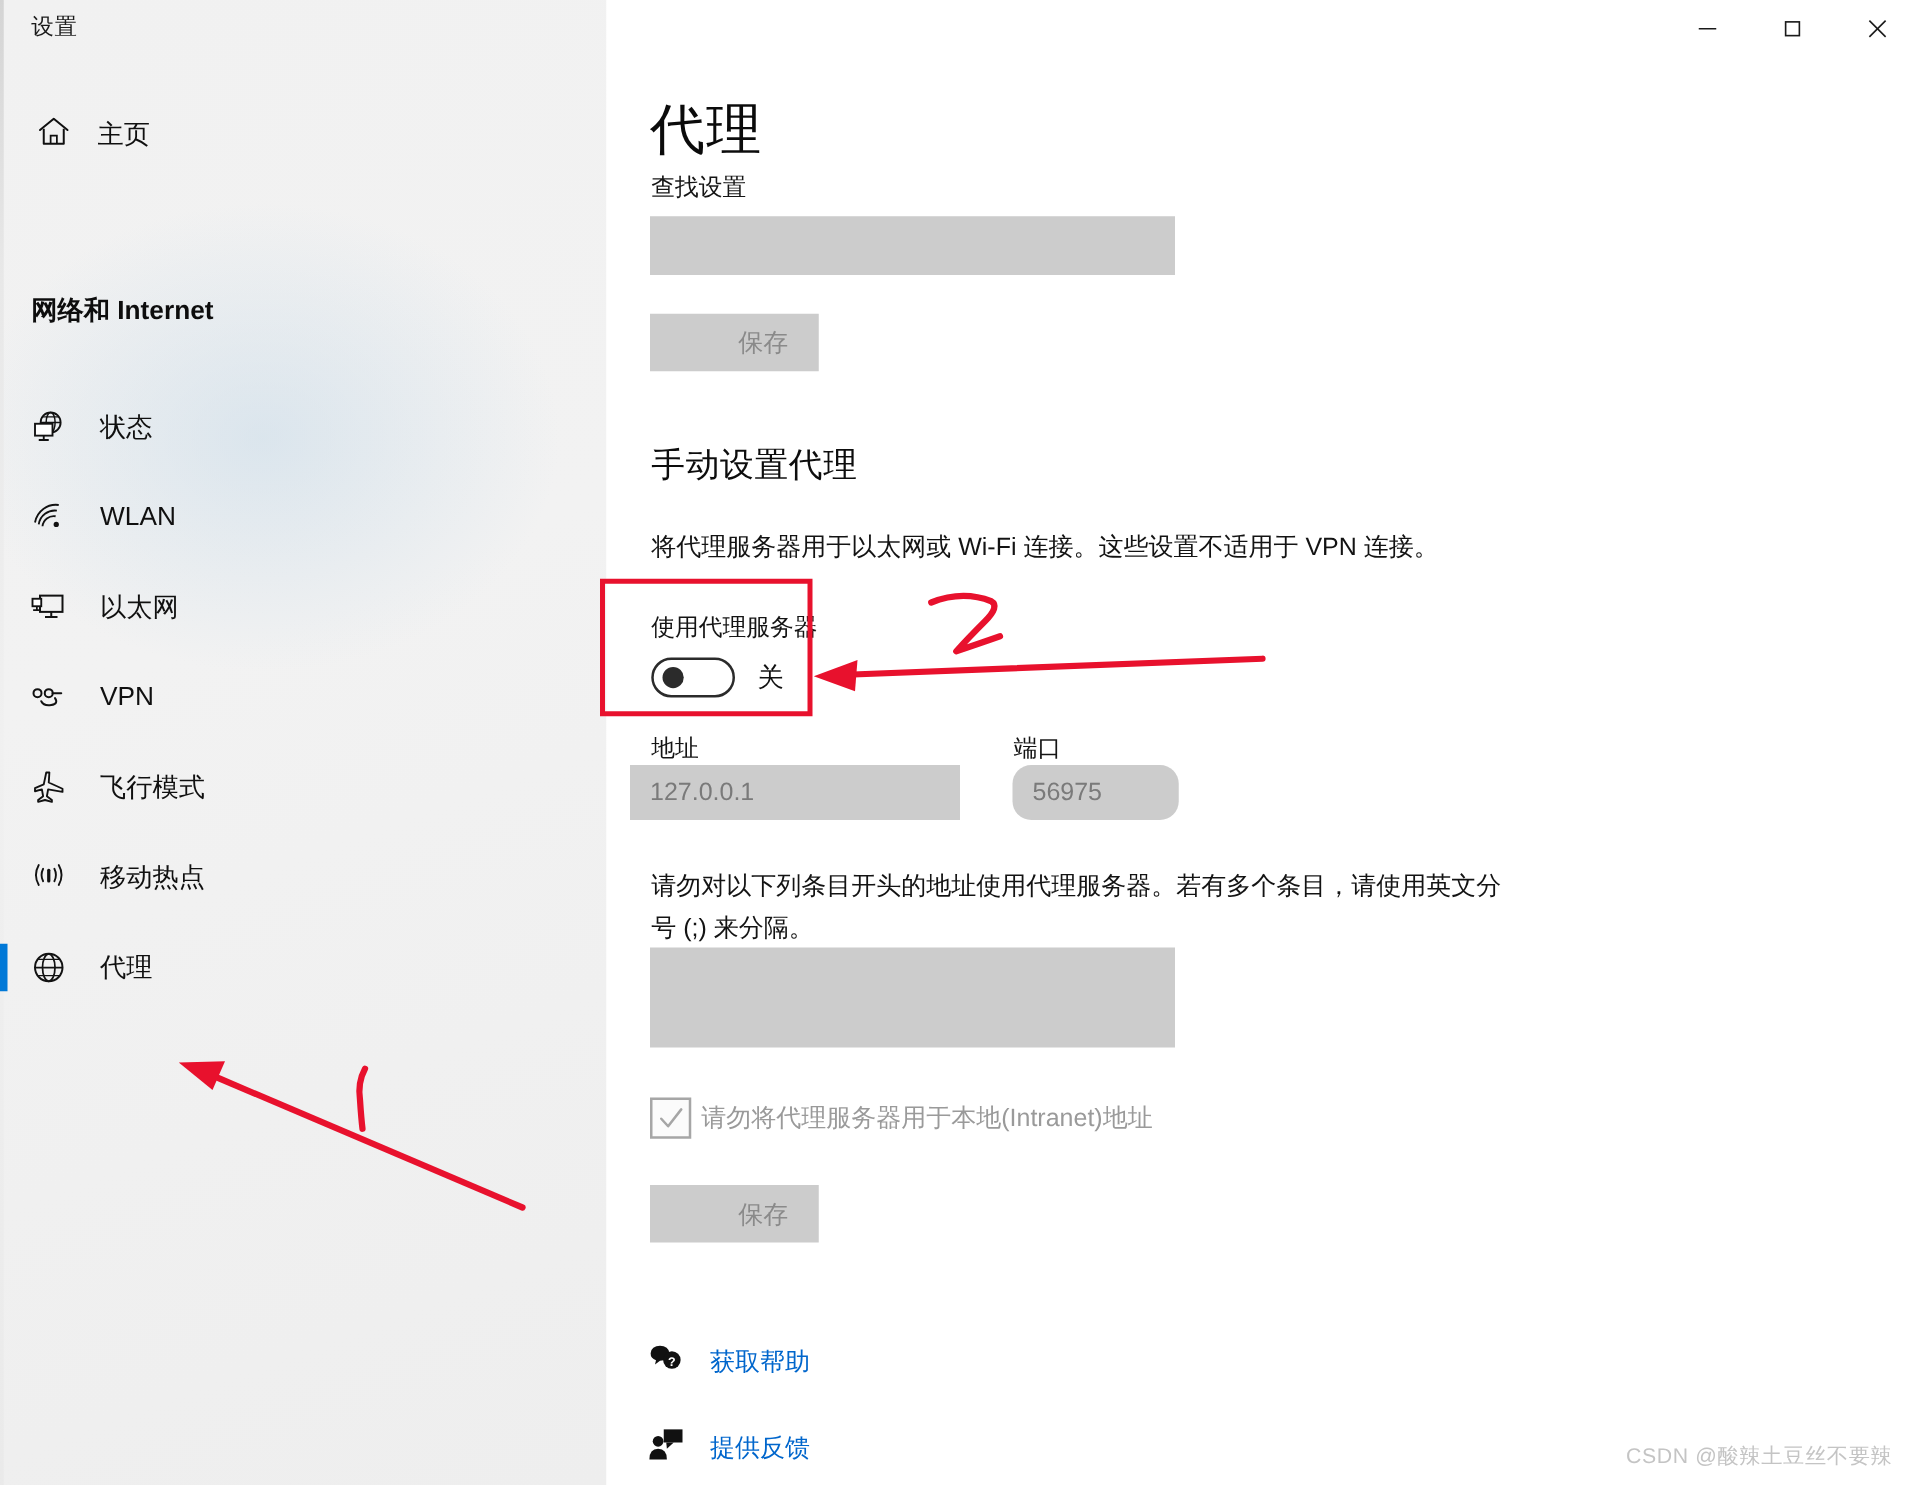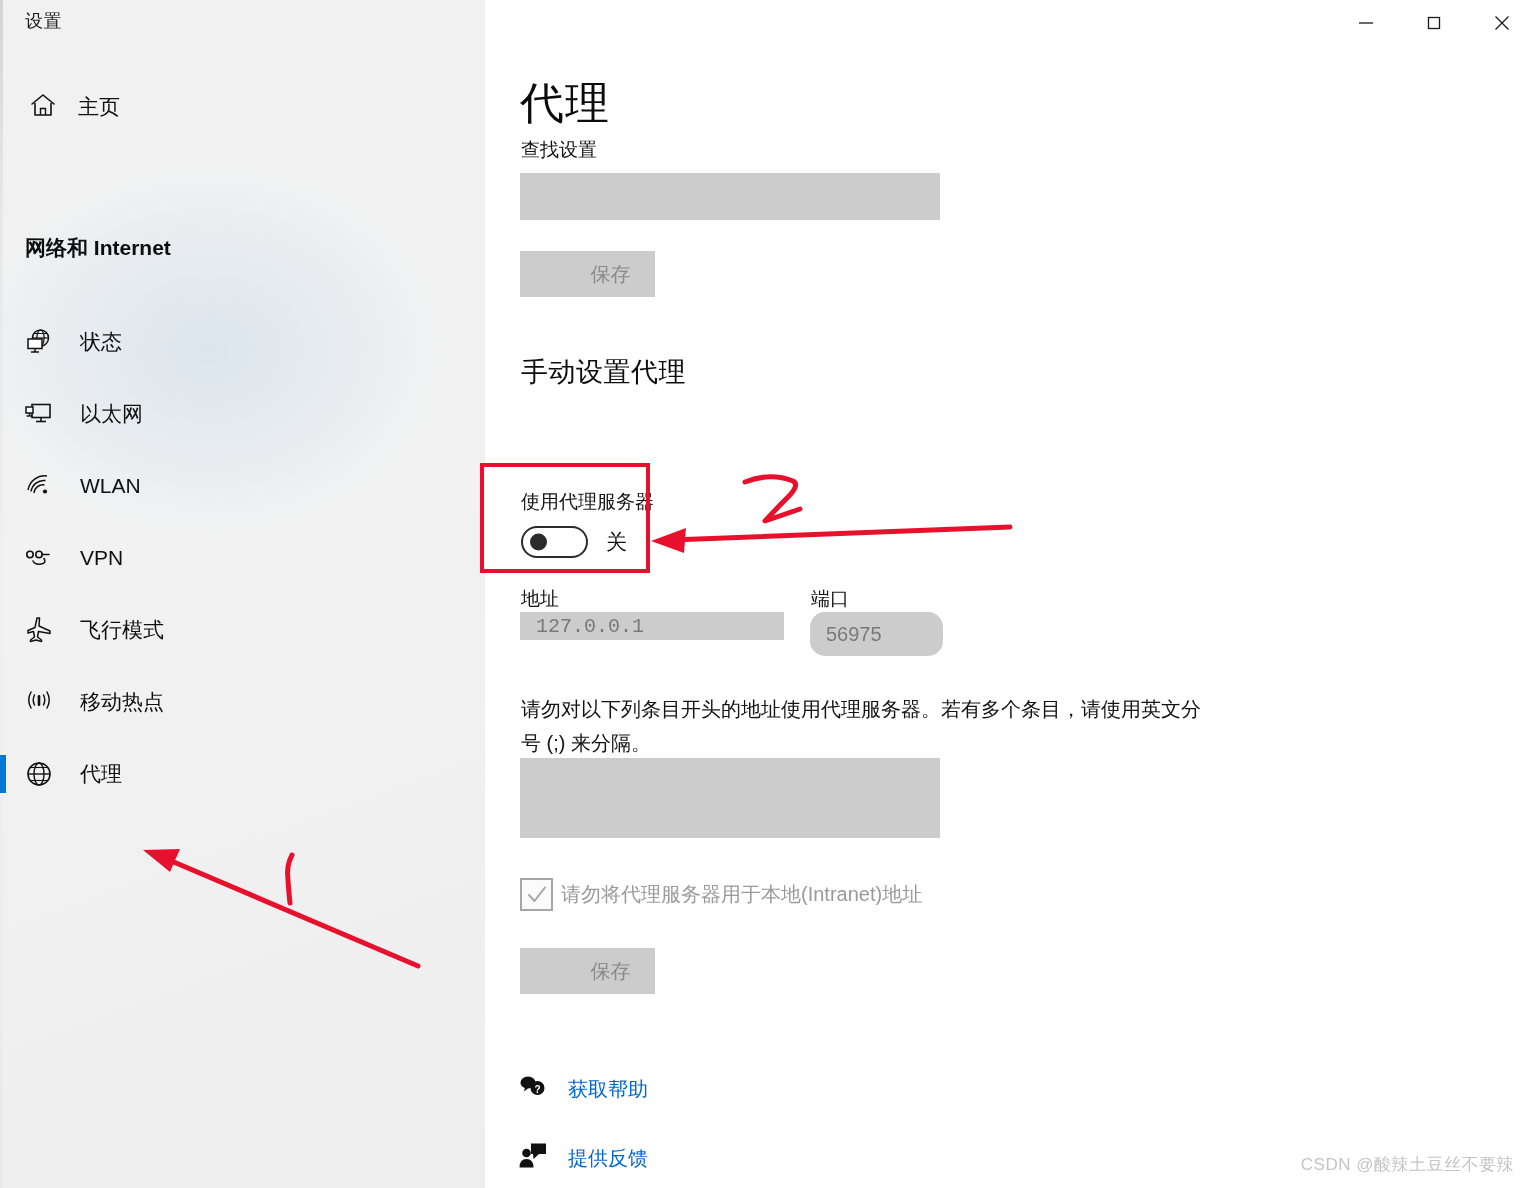"将代理服务器用于以太网或 Wi-Fi 连接。这些设置不适用于 VPN 连接。" div.body-text { html: none -> <div>将代理服务器用于以太网或 Wi-Fi 连接。这些设置不适用于 VPN 连接。</div> }
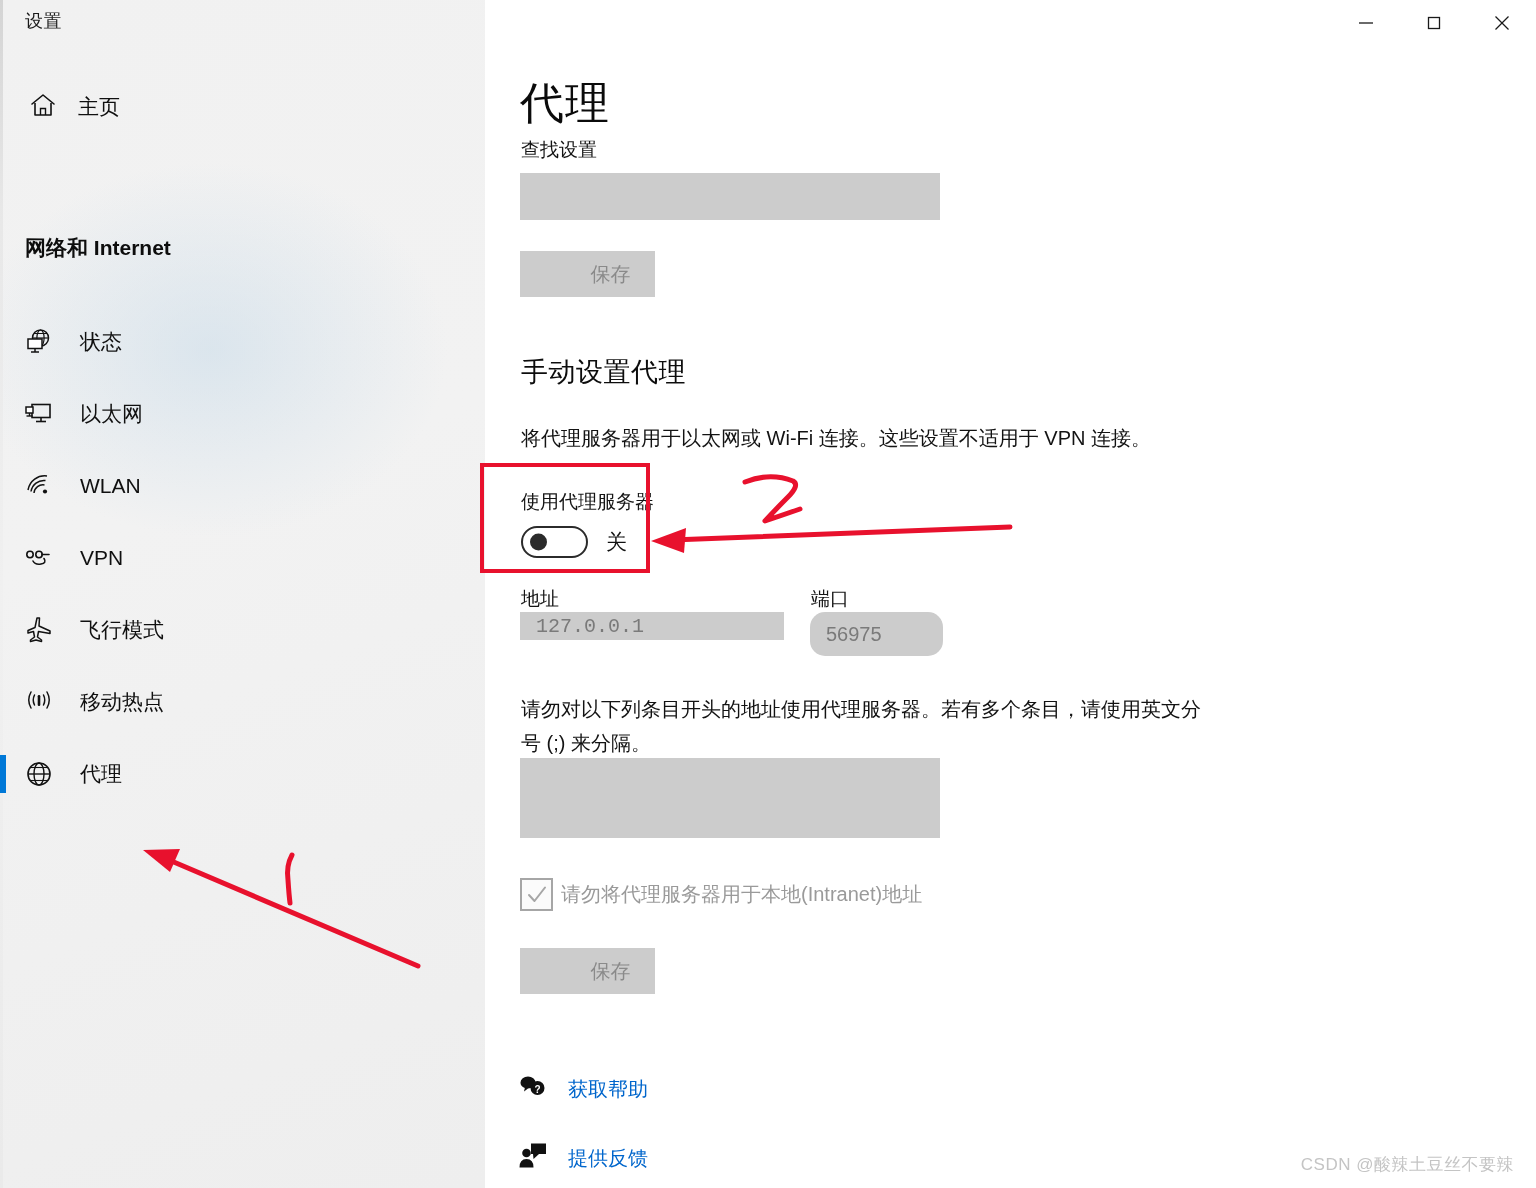"以太网" div.nav-item { order: before "WLAN" -> after "WLAN" }
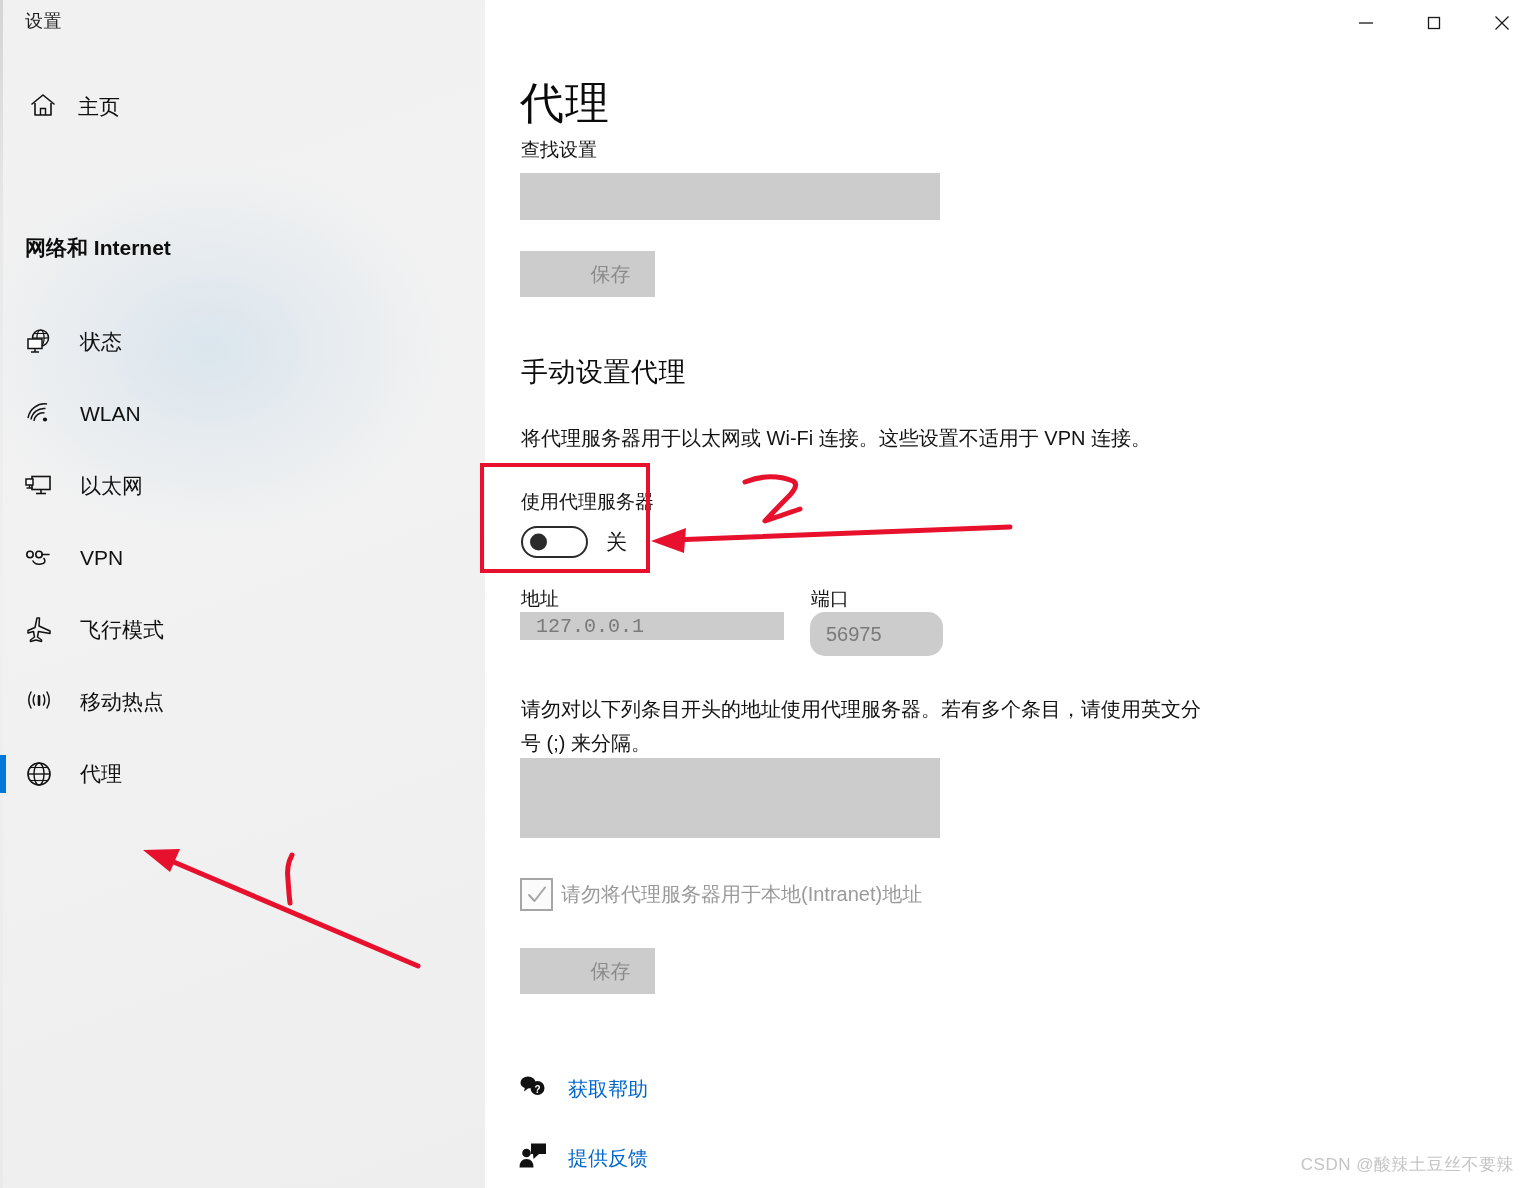"127.0.0.1" div.fake-input { font-family: Liberation Mono, monospace -> none; height: 28px -> 44px; left: 35px -> 19px }
